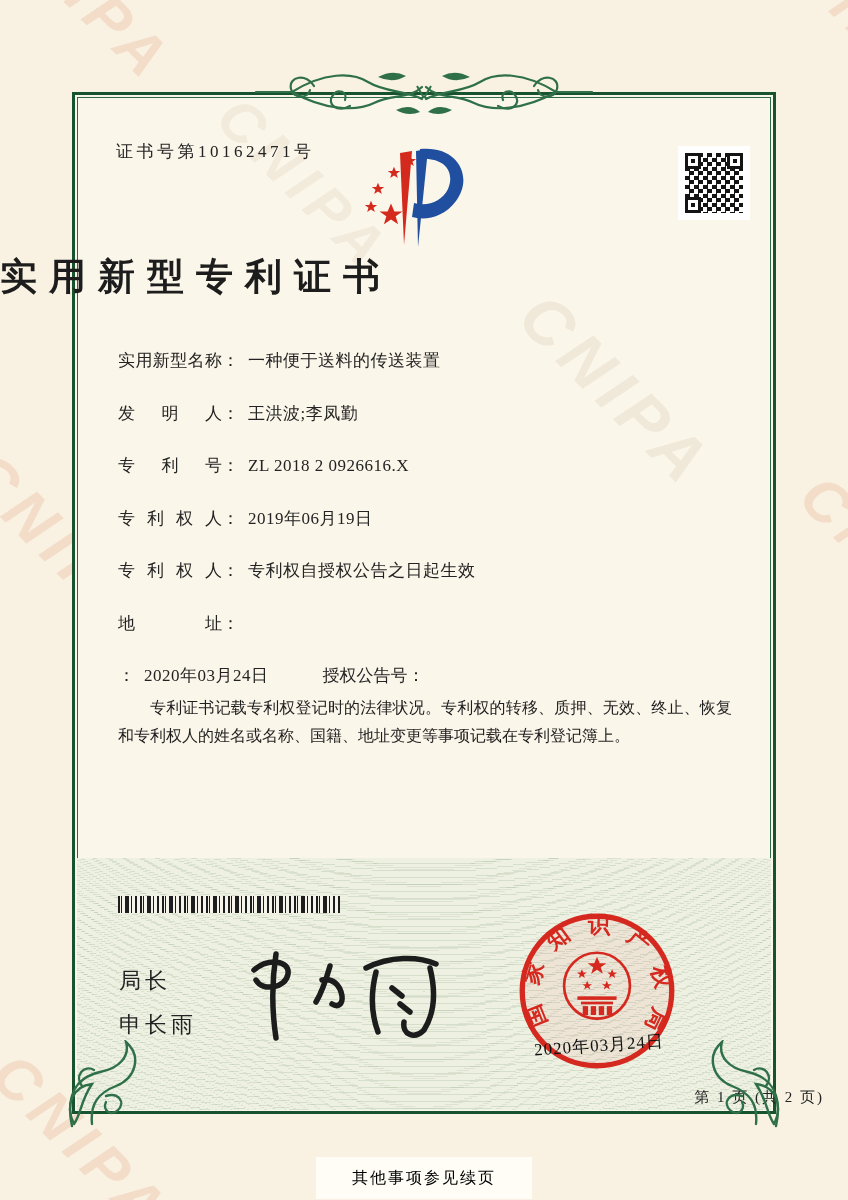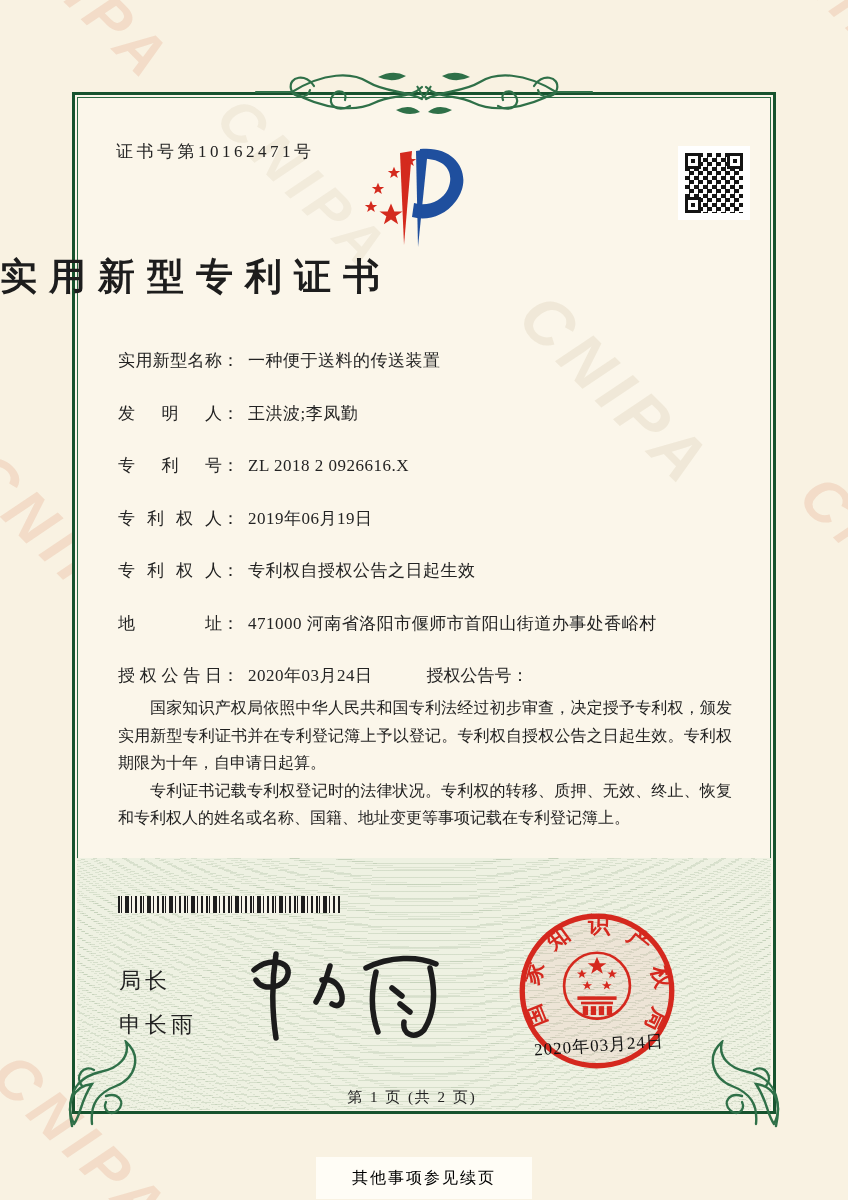"471000 河南省洛阳市偃师市首阳山街道办事处香峪村" span.fvalue { html: <span>471000 河南省洛阳市偃师市首阳山街道办事处香峪村</span> -> none }
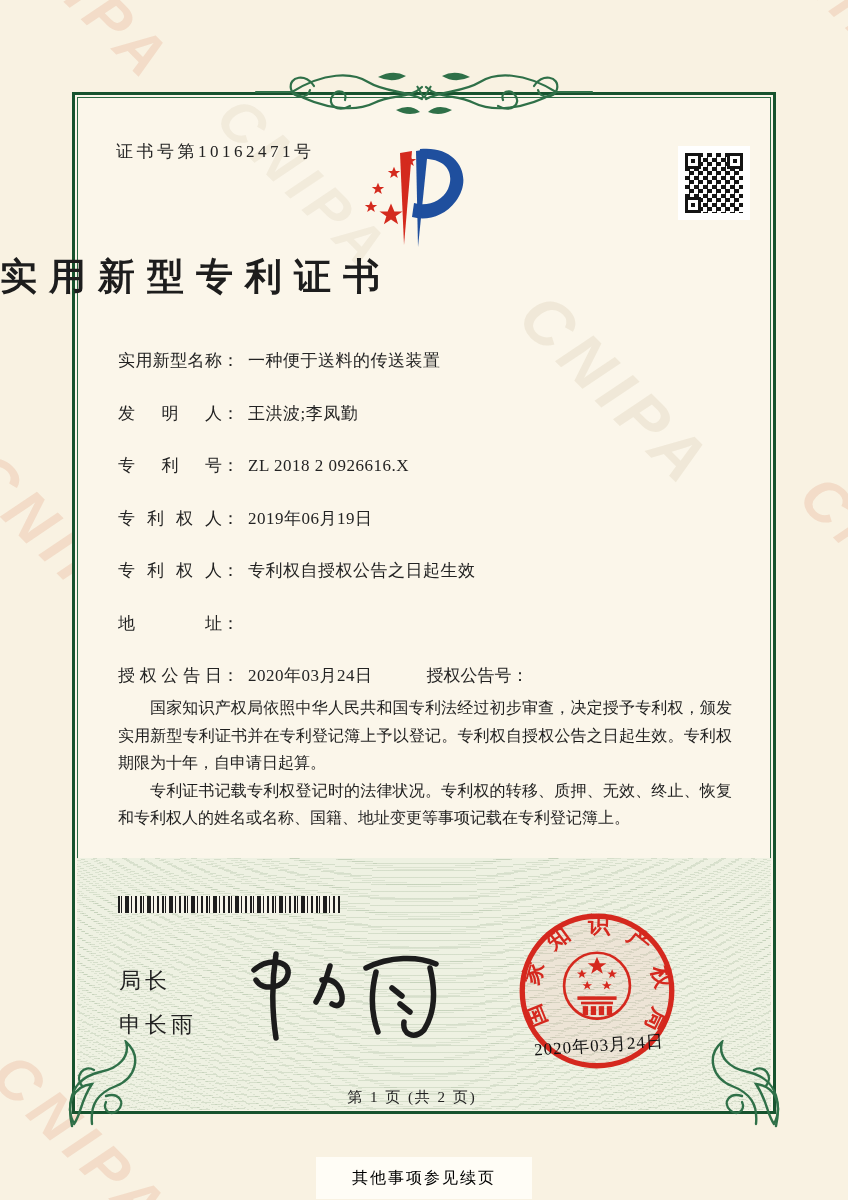"授权公告日" span.flabel { html: <span>授权公告日</span> -> none }
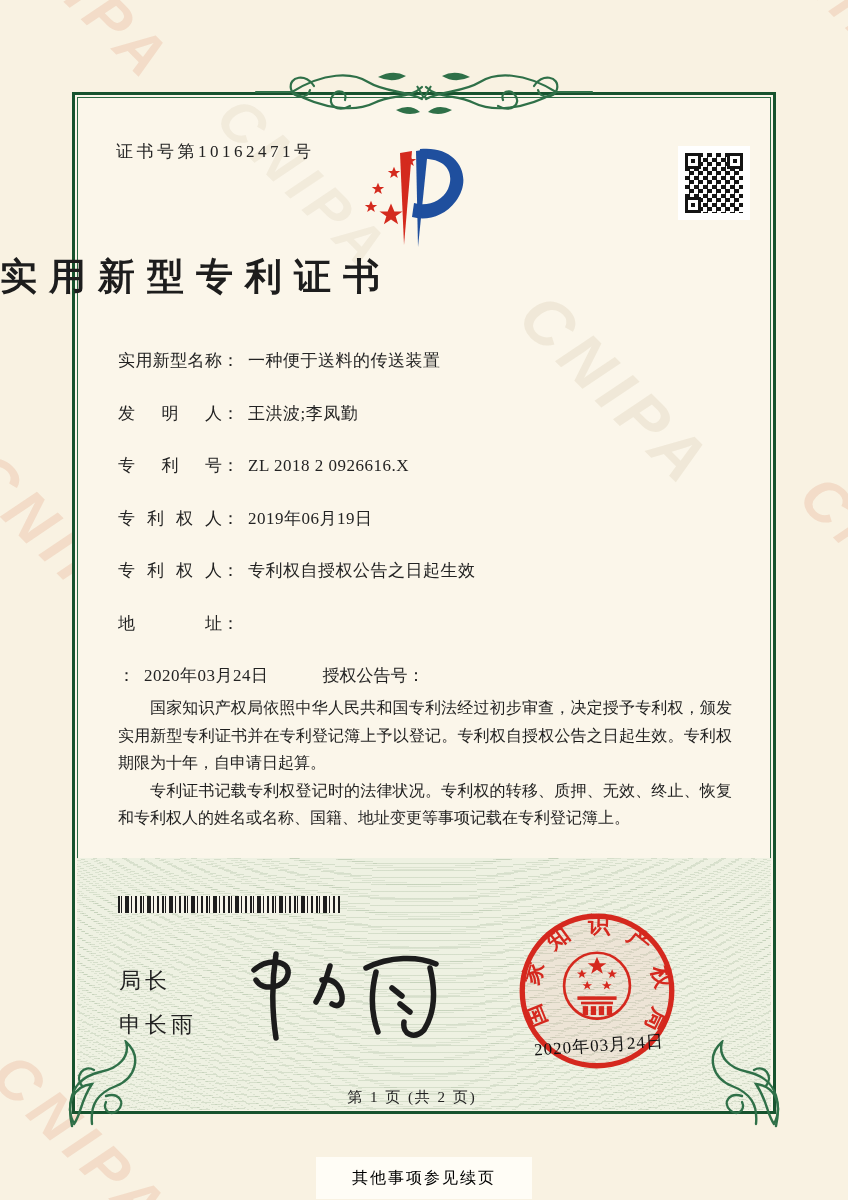"国家知识产权局依照中华人民共和国专利法经过初步审查，决定授予专利权，颁发实用新型" p { html: <p>国家知识产权局依照中华人民共和国专利法经过初步审查，决定授予专利权，颁发实用新型专利证书并在专利登记簿上予以登记。专利权自授权公告之日起生效。专利权期限为十年，自申请日起算。</p> -> none }
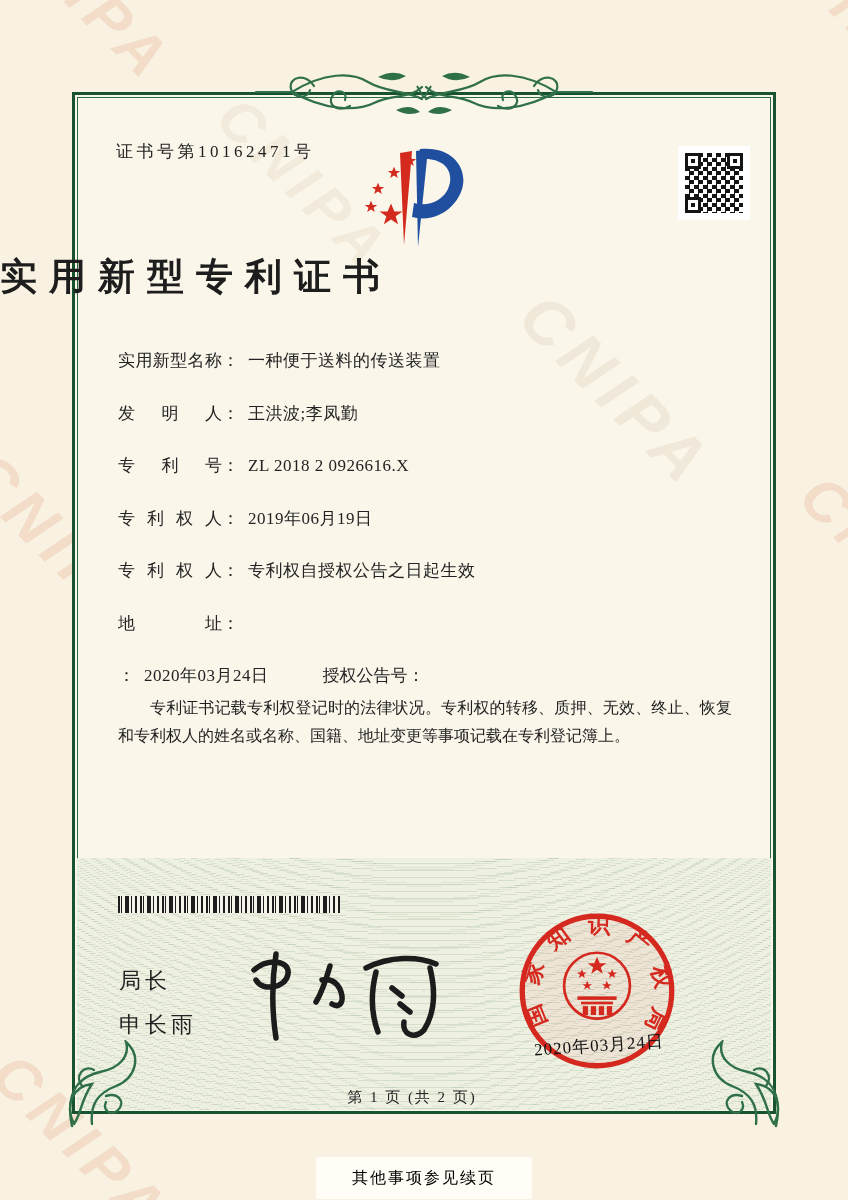"第 1 页 (共 2" .pagenum { text-align: center -> right }
